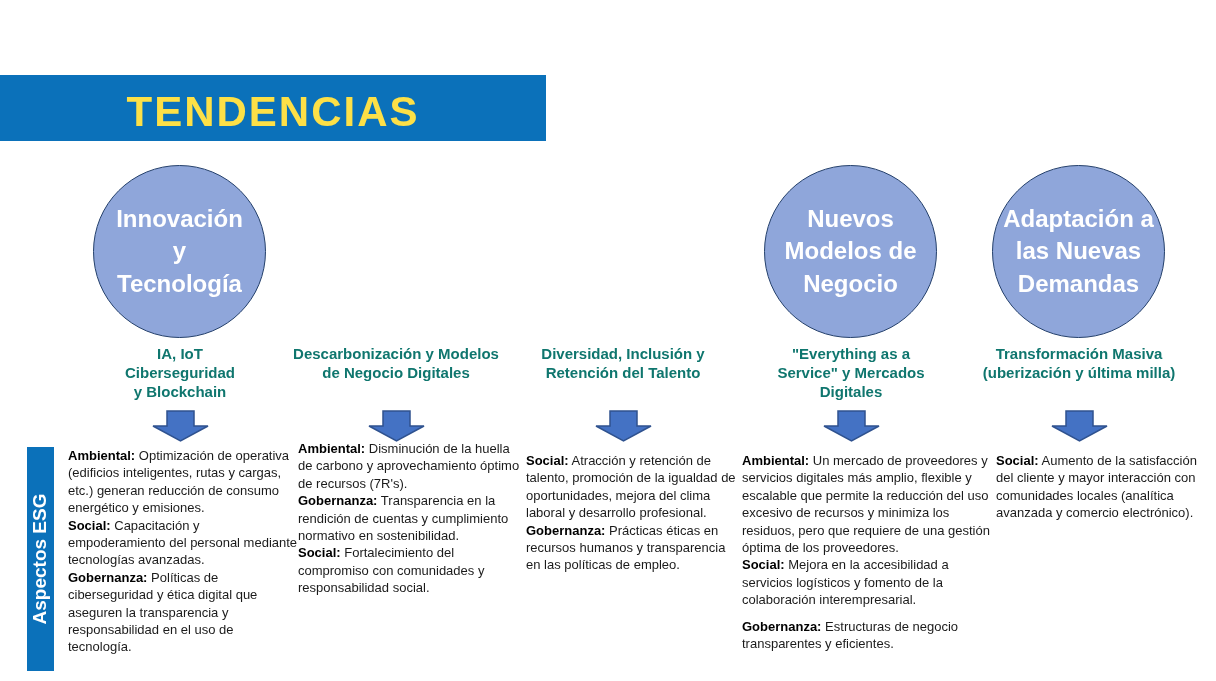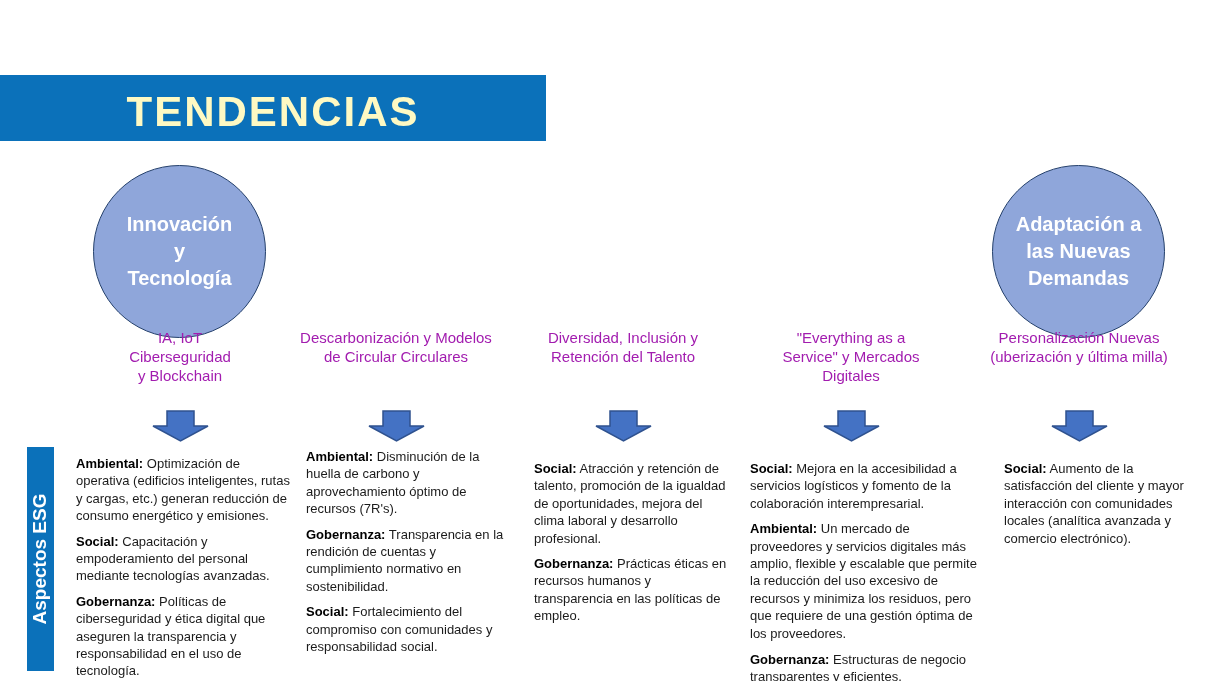"TENDENCIAS" .banner .title { color: #fef9c3 -> #fde047 }
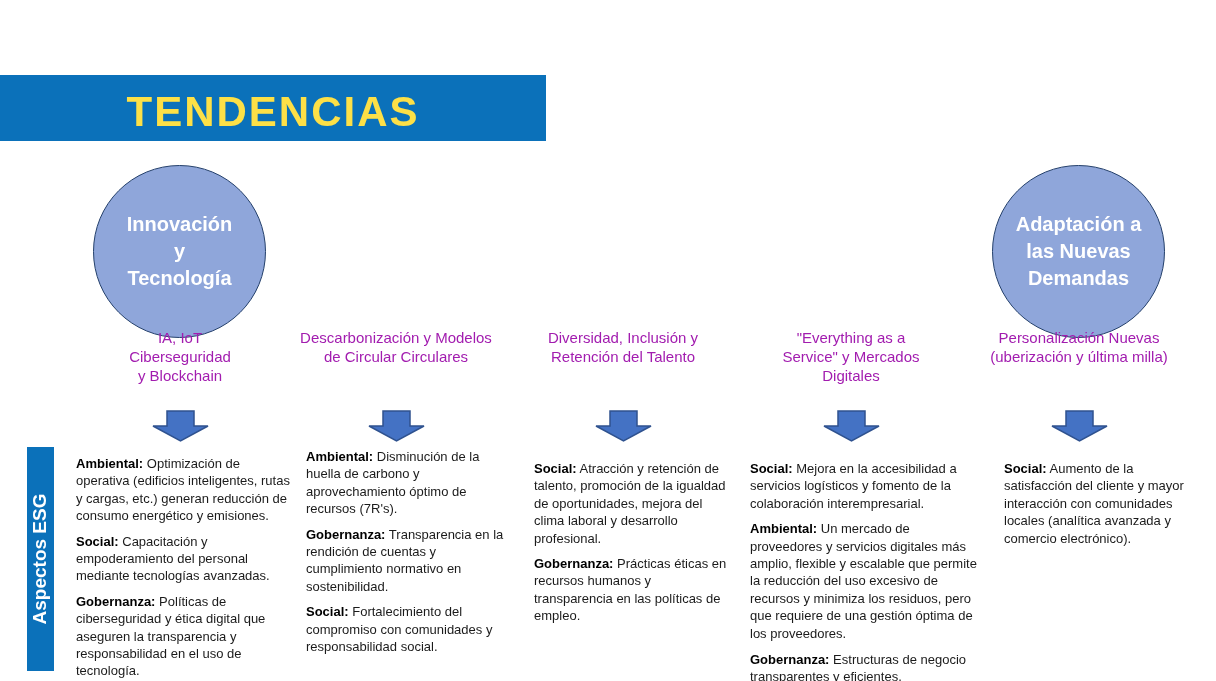"Innovación" .circle span { font-size: 20px -> 24px }
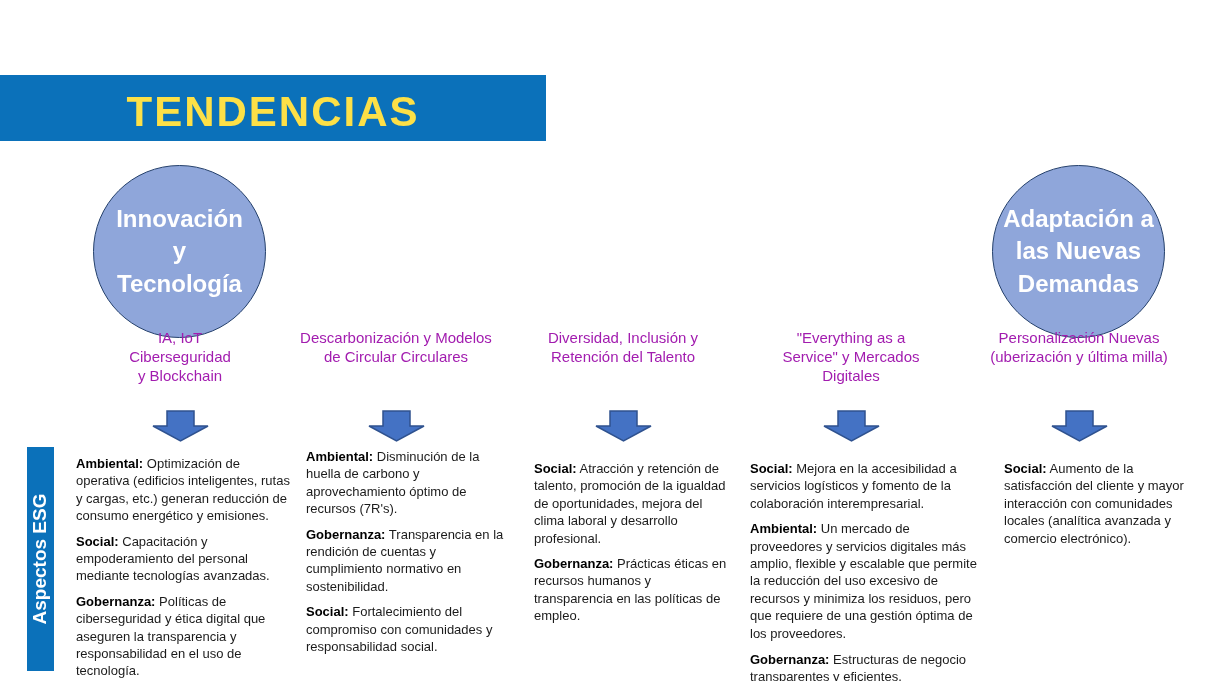"Nuevos" div.circle { html: none -> <div> <span>Nuevos Modelos de Negocio</span> </div> }
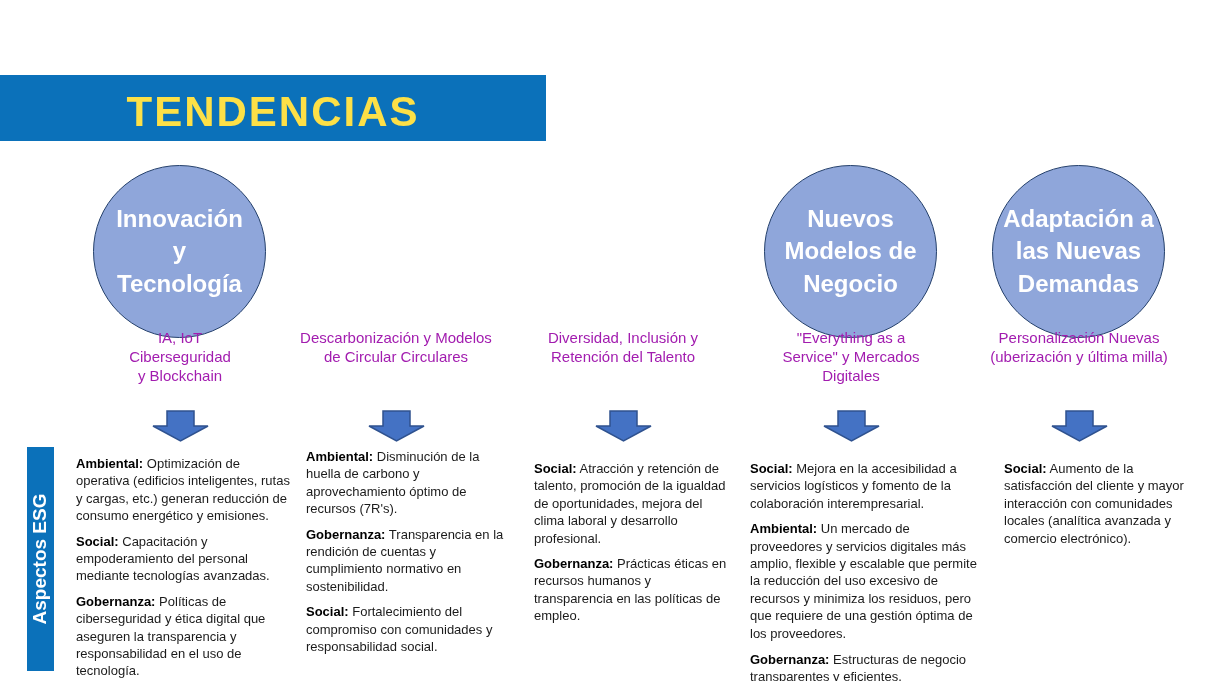"IA, IoT" .subtitle { color: #a21caf -> #0f766e; font-weight: normal -> bold; top: 328px -> 344px }
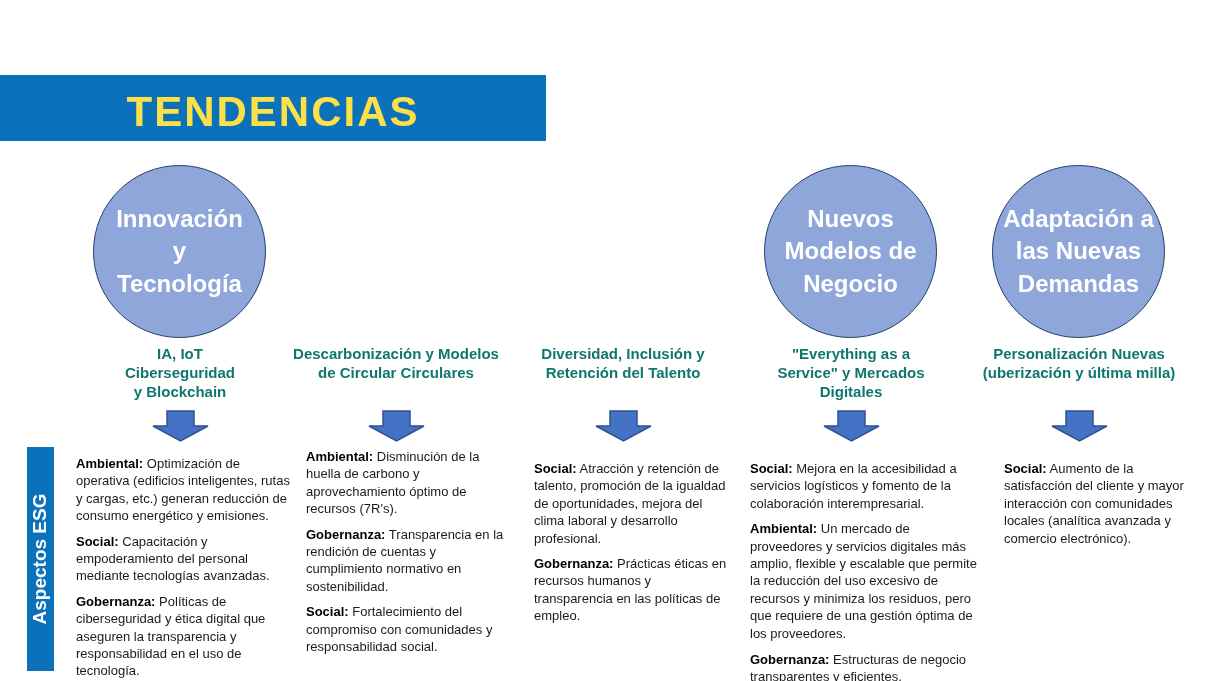"Descarbonización y Modelos" div.subtitle { text: Circular Circulares -> Negocio Digitales }
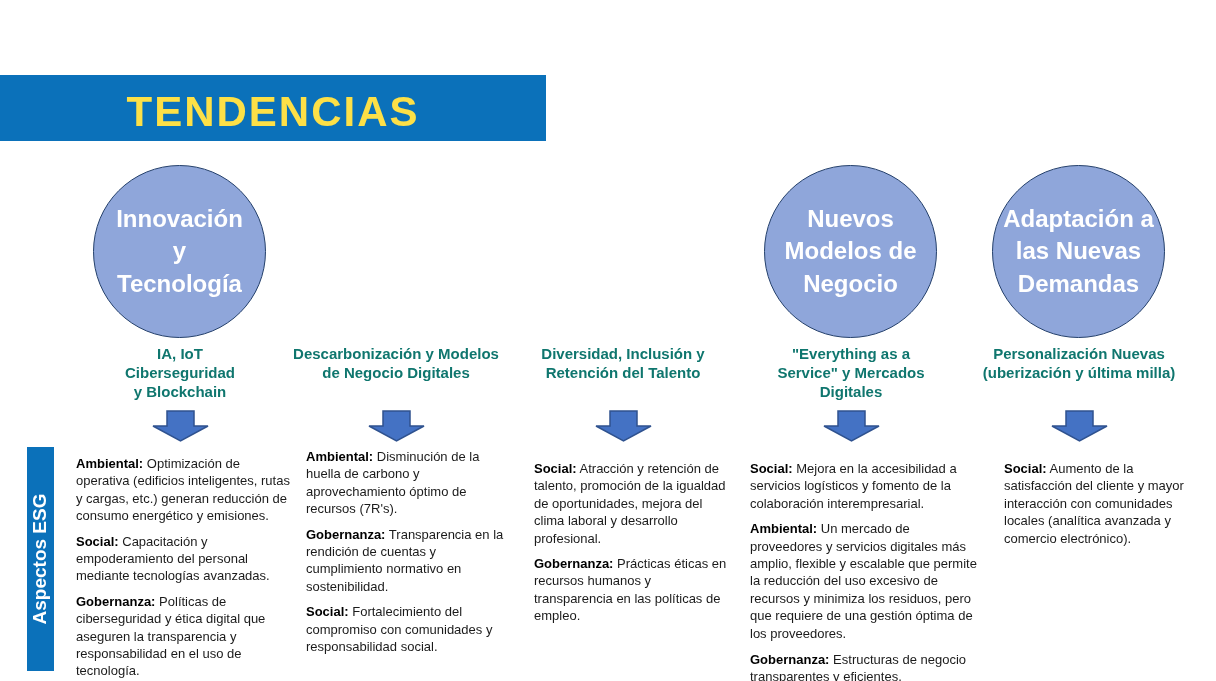"Personalización Nuevas" div.subtitle { text: Personalización Nuevas -> Transformación Masiva }
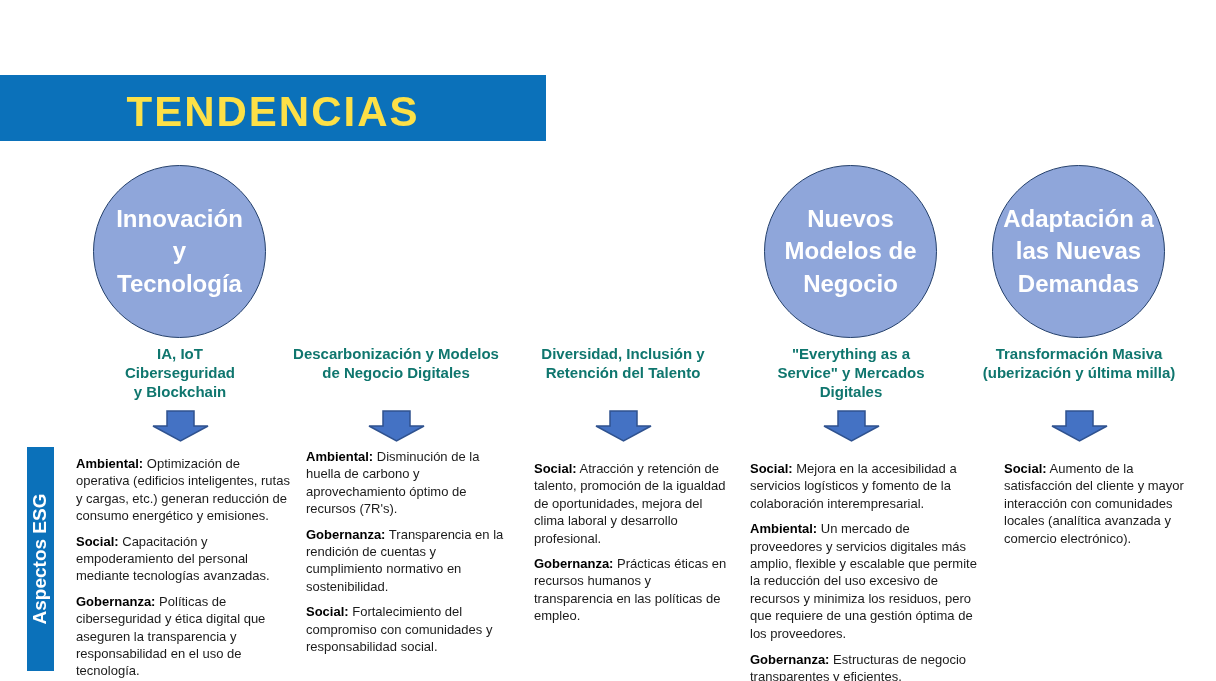"Ambiental: Optimización de operativa" .esg p { margin: 8px -> 0 }
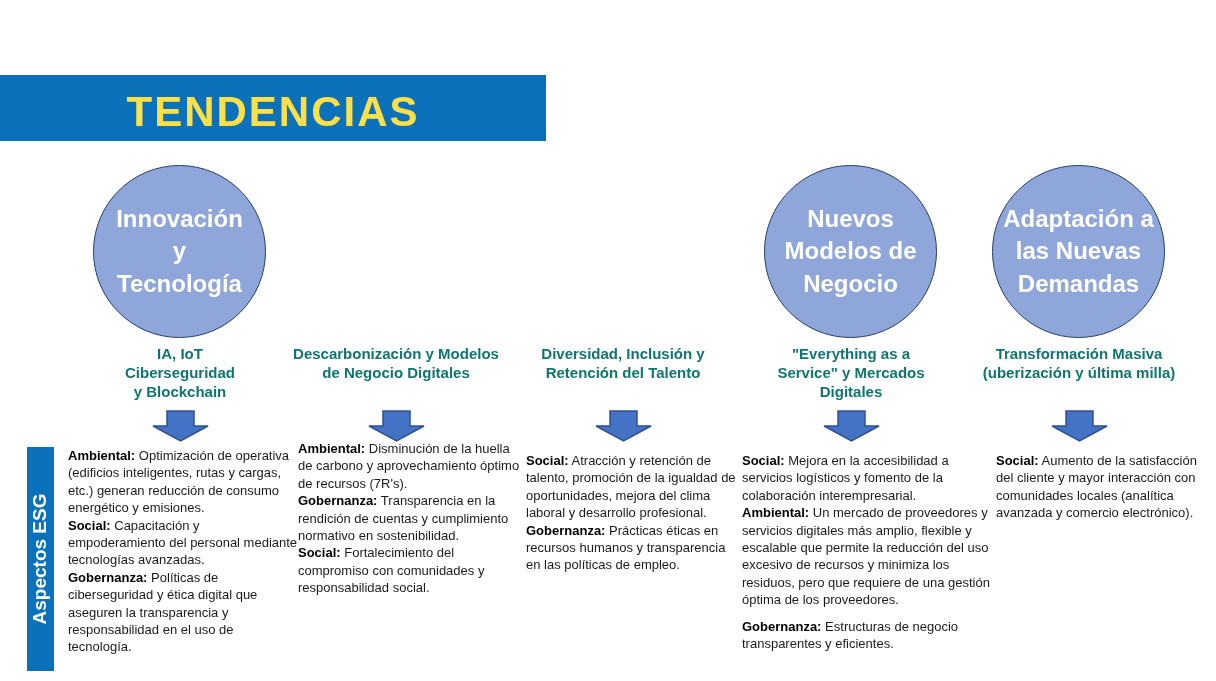"Social: Mejora en la accesibilidad" p { order: before "Ambiental: Un mercado de proveedores" -> after "Ambiental: Un mercado de proveedores" }
